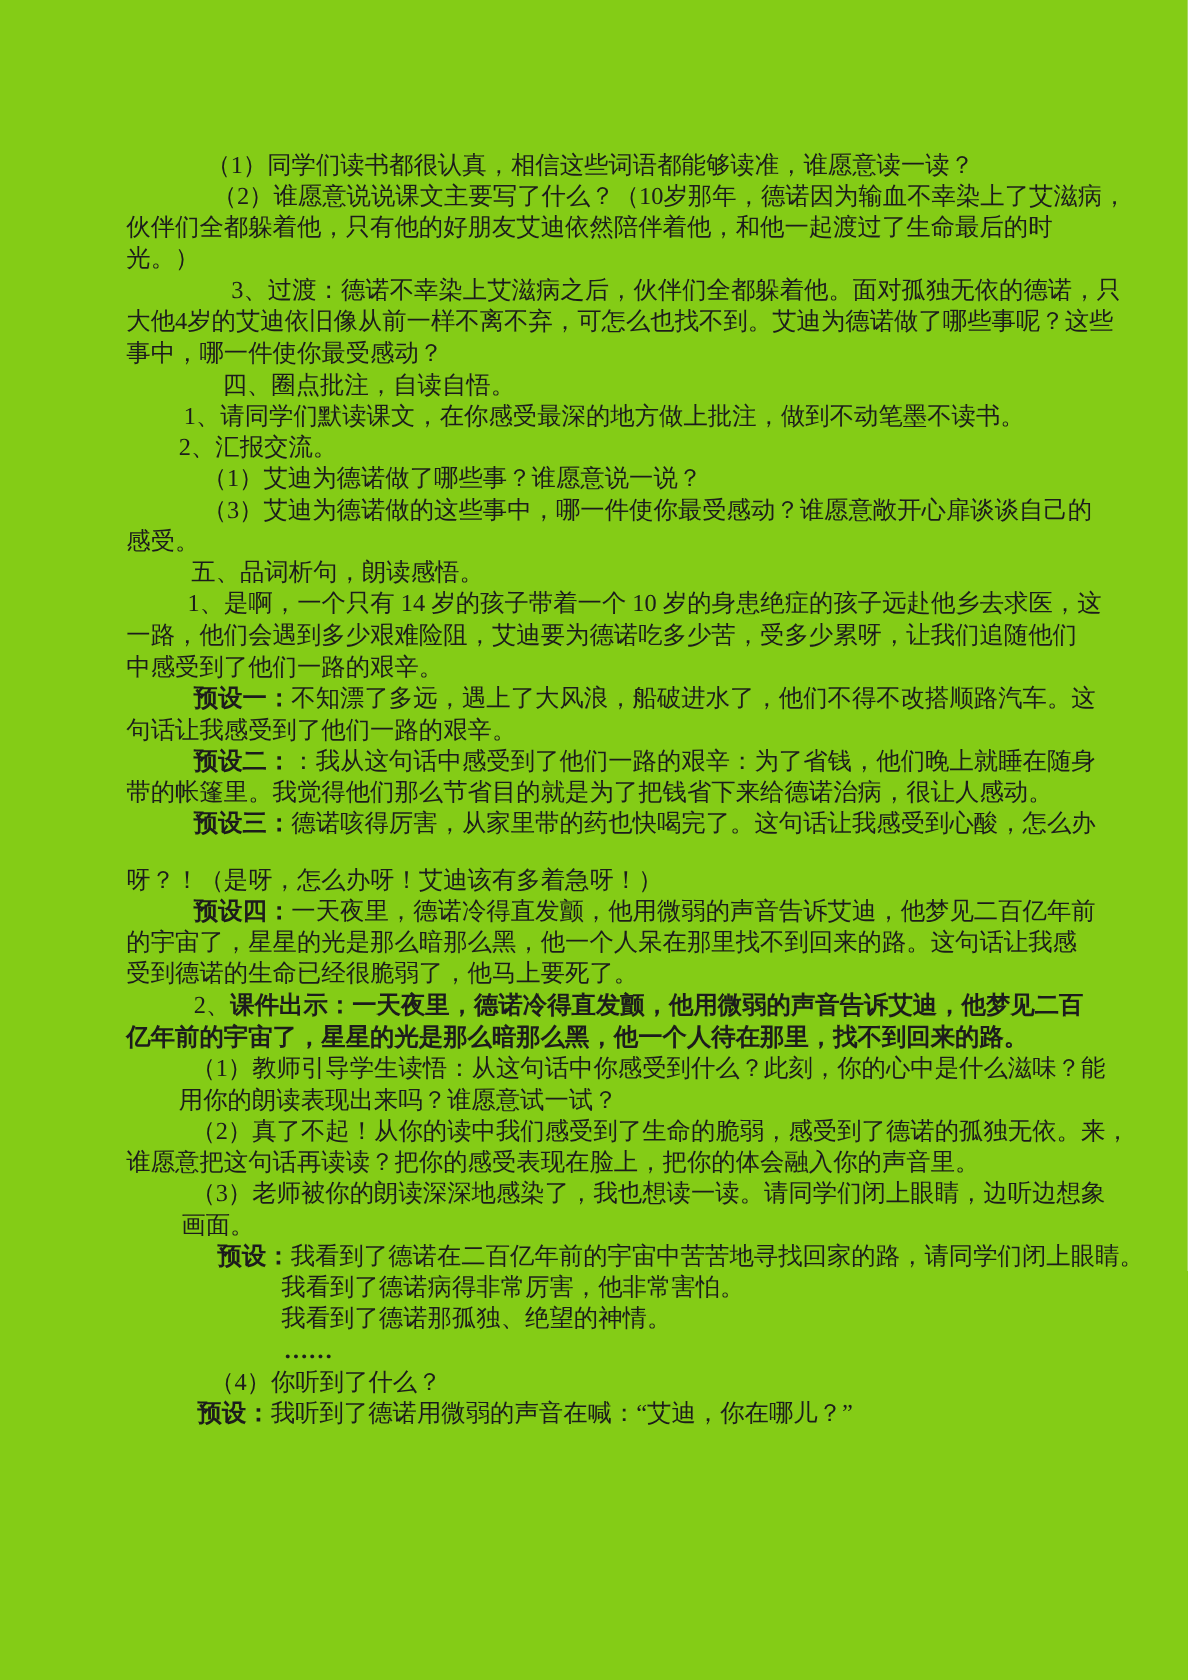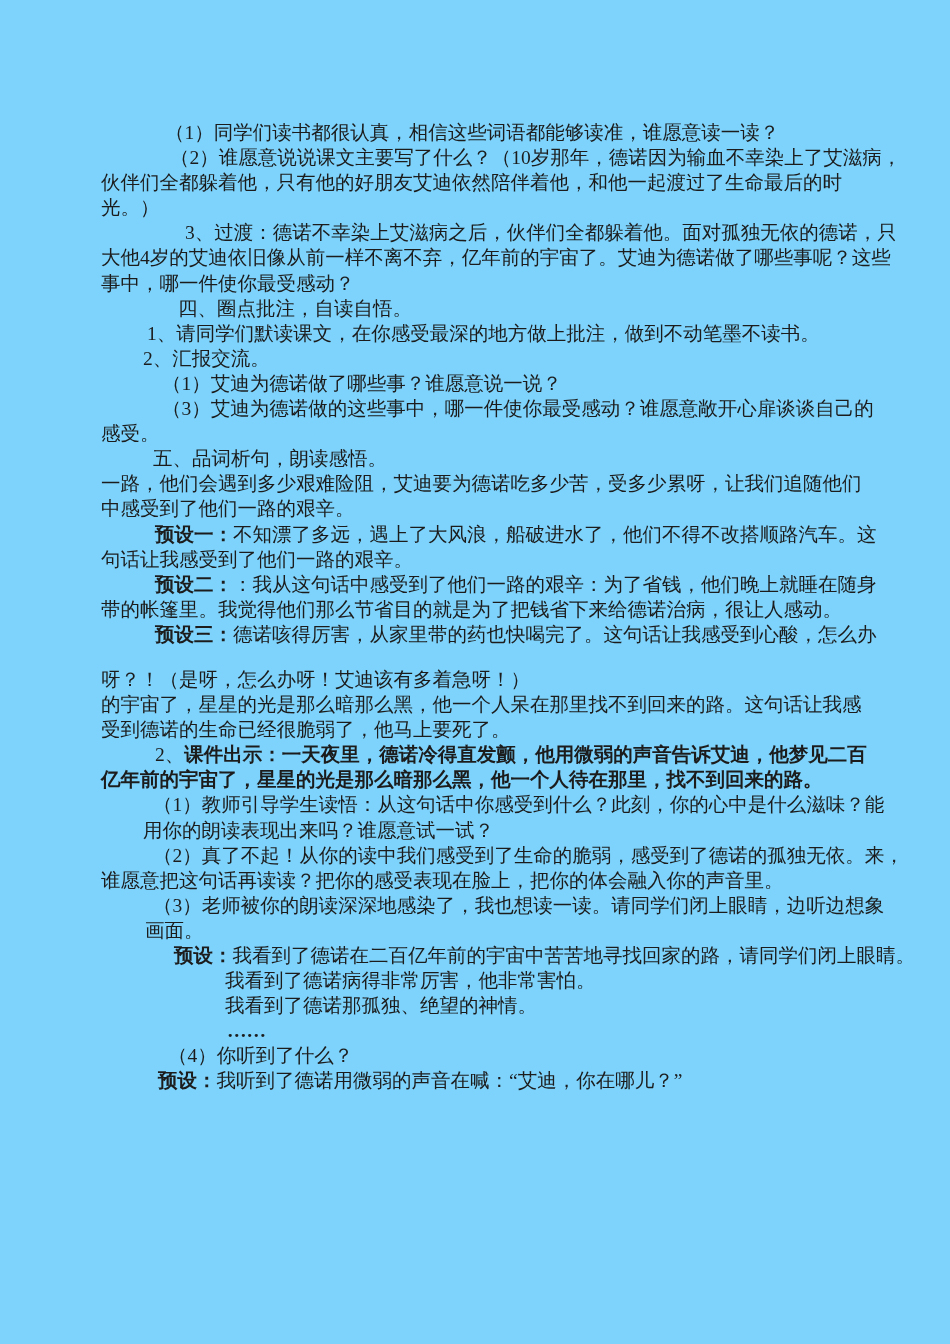"（1）同学们读书都很认真，相信这些词语都能够读准，谁愿意读一读？" div.page { background: #7dd3fc -> #84cc16 }
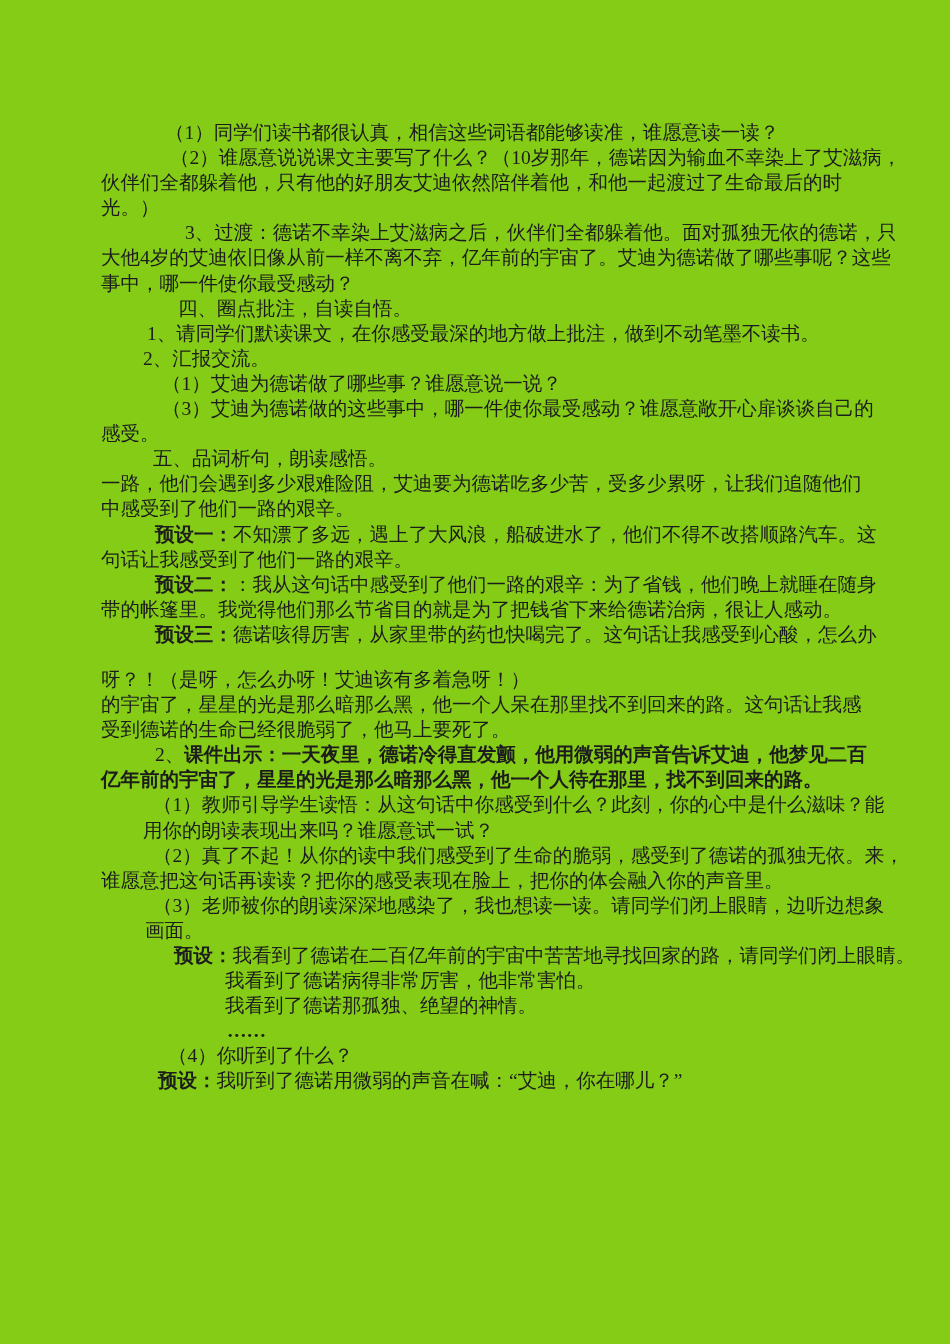"大他4岁的艾迪依旧像从前一样不离不弃，亿年前的宇宙了。艾迪为德诺做了哪些事呢？这" span.seg-normal { text: 亿年前的宇宙了 -> 可怎么也找不到 }
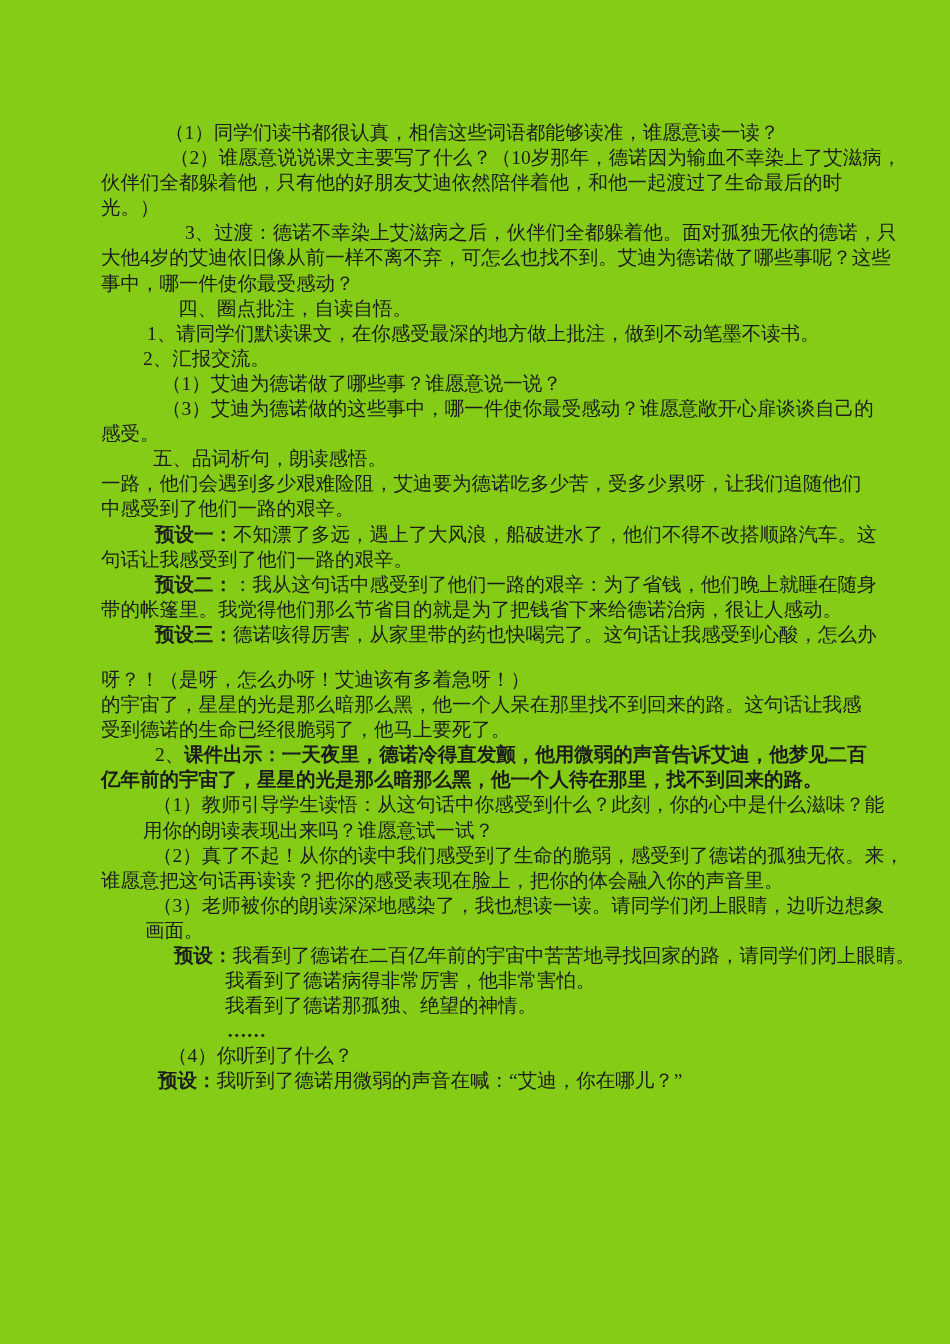"1、是啊，一个只有 14 岁的孩子带着一个 10" div.line { html: none -> <div><span>1、是啊，一个只有 14 岁的孩子带着一个 10 岁的身患绝症的孩子远赴他乡去求医，这</span></div> }
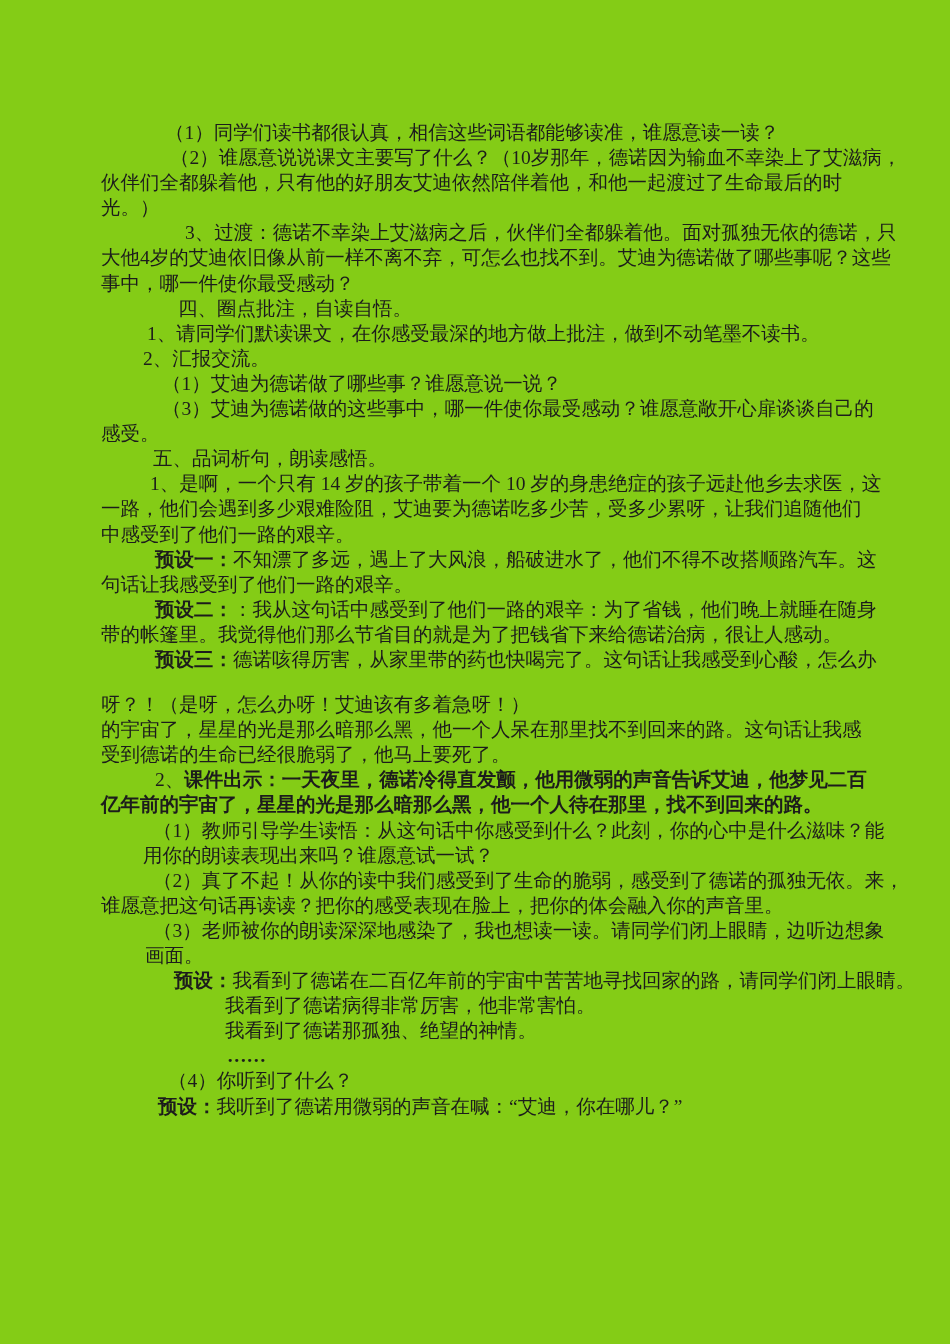"预设四：一天夜里，德诺冷得直发颤，他用微弱的声音告诉艾迪，他梦见二百亿年前" div.line { html: none -> <div><span>预设四：</span><span>一天夜里，德诺冷得直发颤，他用微弱的声音告诉艾迪，他梦见二百亿年前</span></div> }
